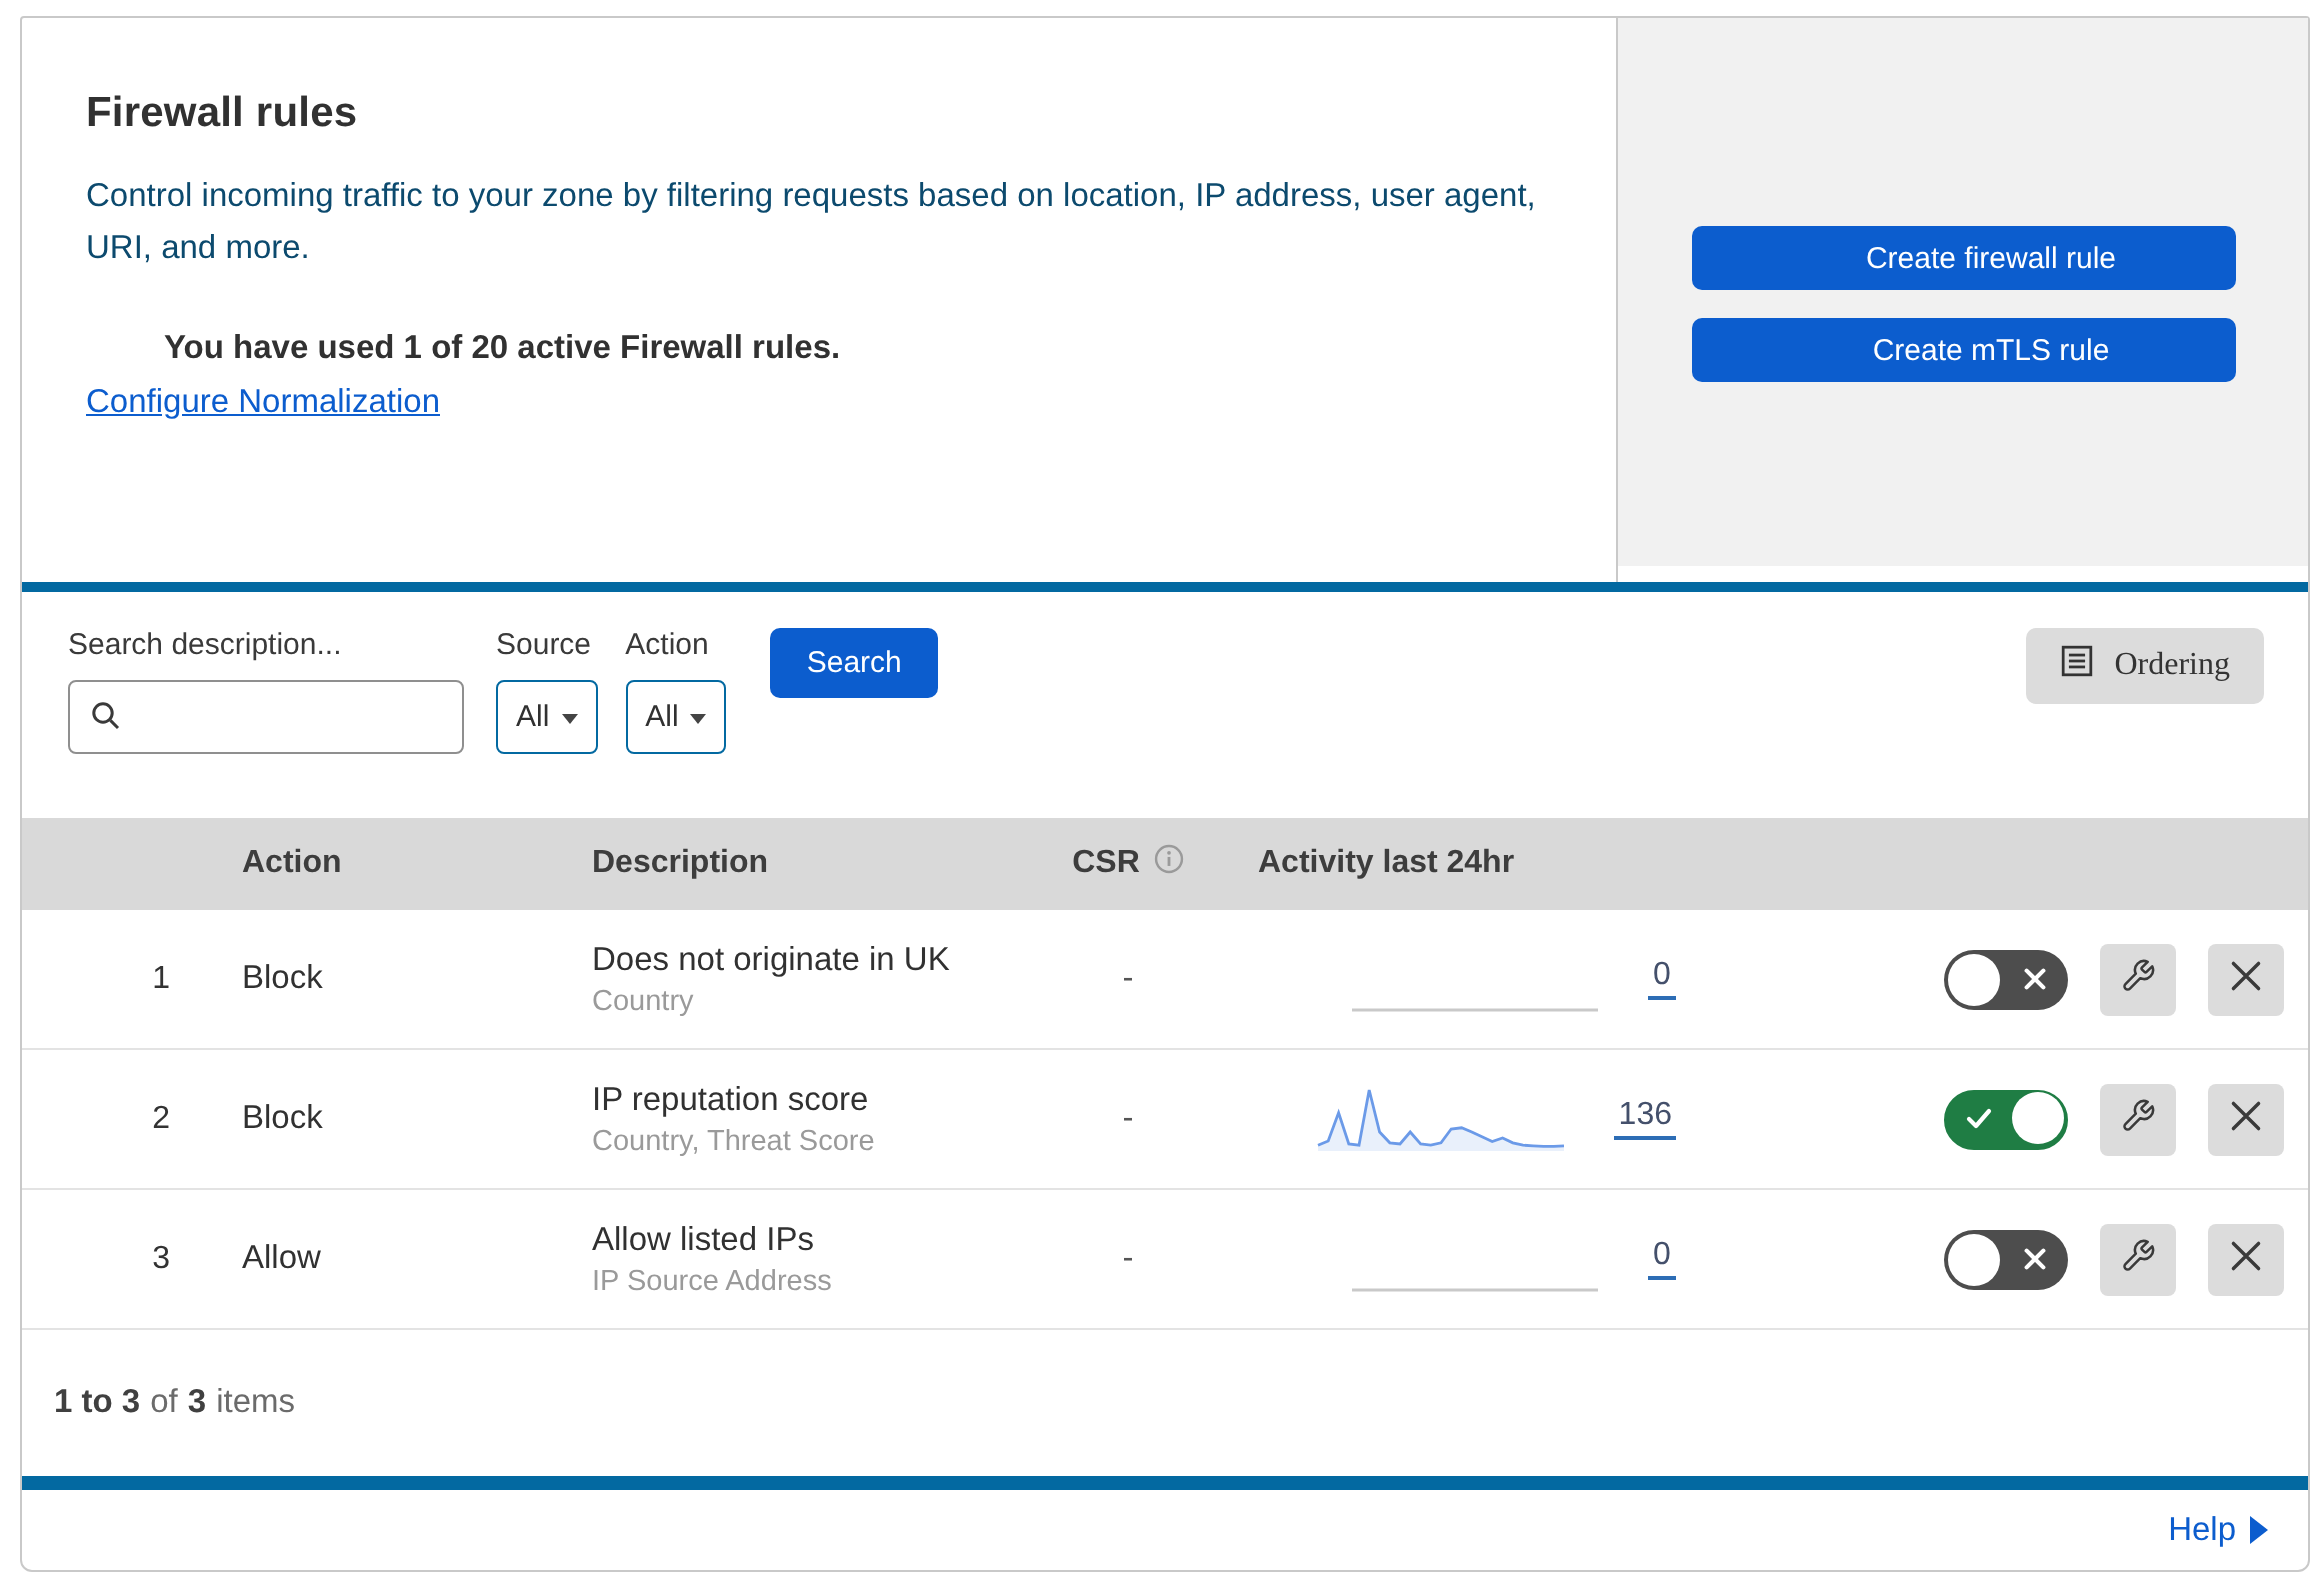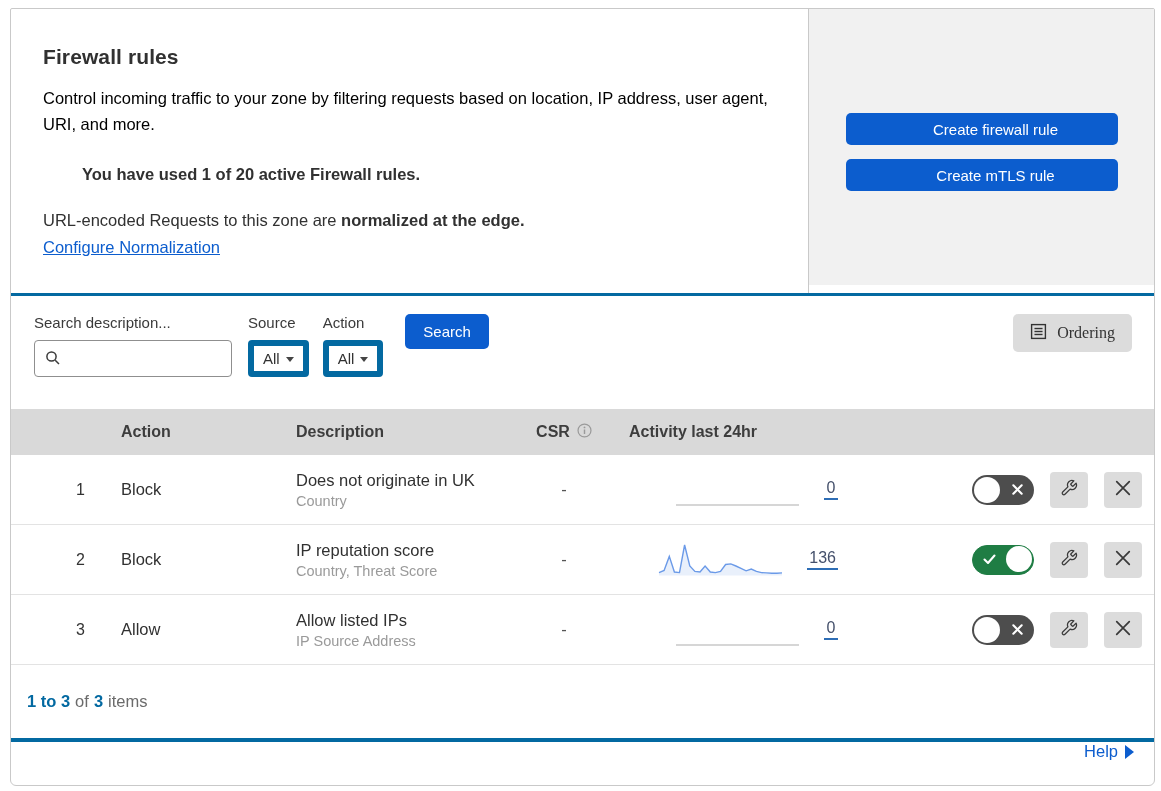"Firewall rules" .top { border-bottom: 3px solid #0369a1 -> 5px solid #0369a1 }
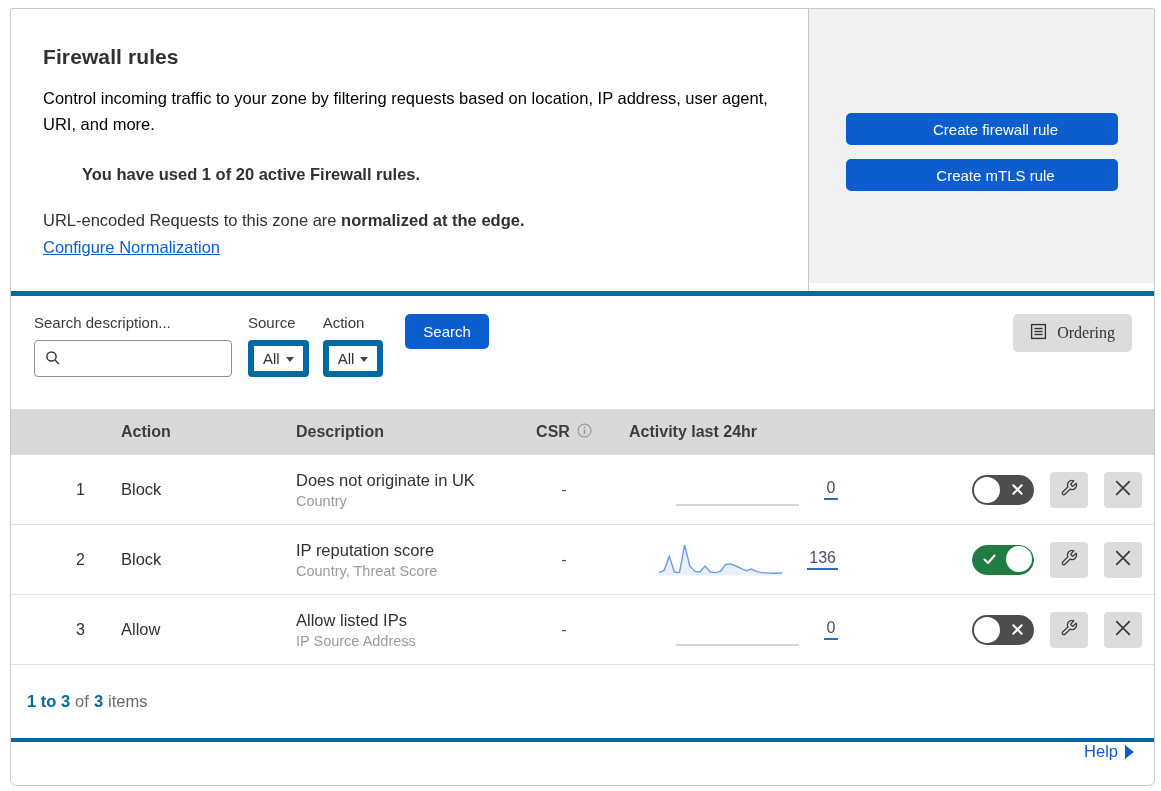"Control incoming traffic to your" .desc { color: #000000 -> #0c4a6e }
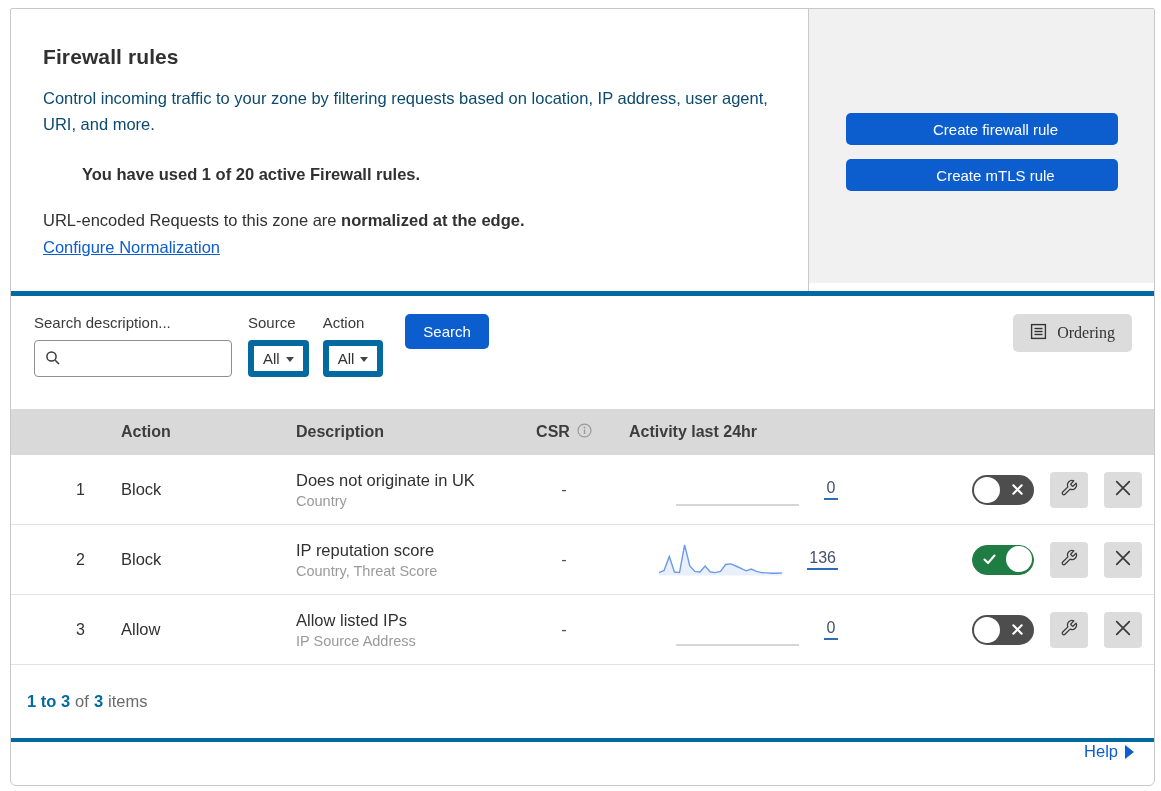"URL-encoded Requests to this zone" p.norm { html: <p> <span>URL-encoded Requests to this zone are</span> <b>normalized at the edge.</b> </p> -> none }
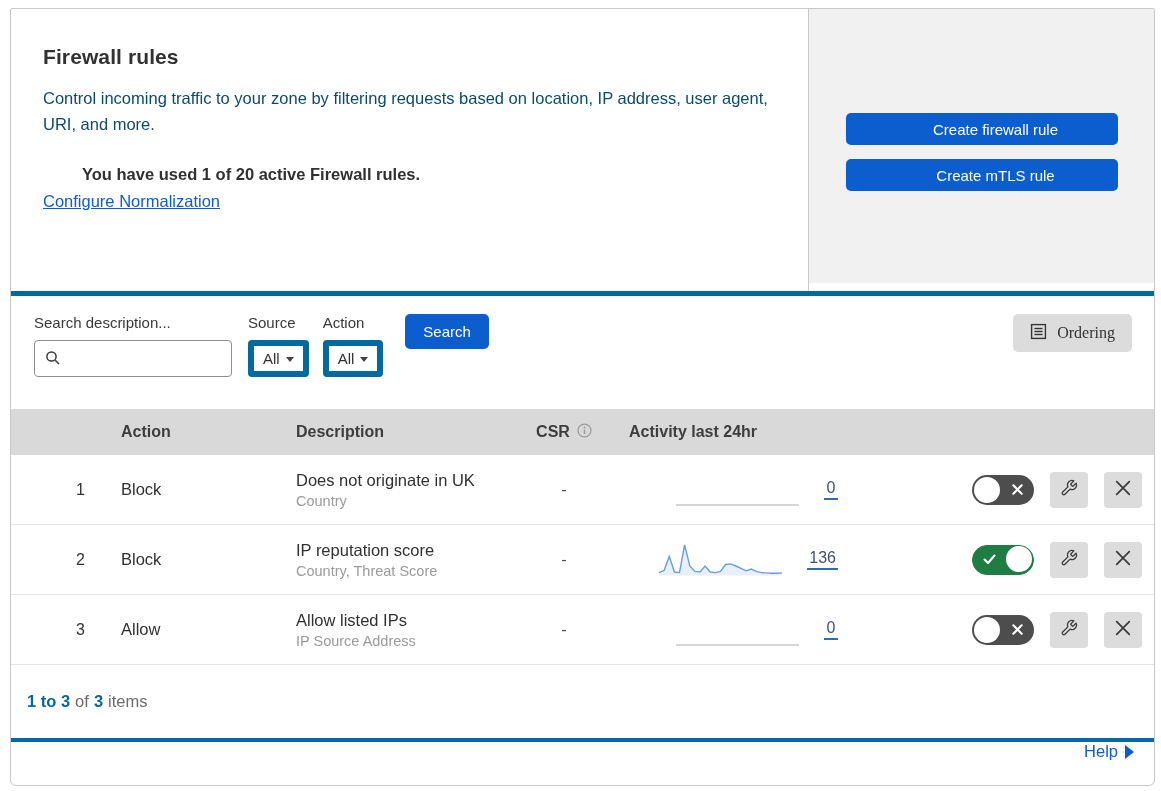"All" .dropdown { border: 6px solid #0369a1 -> 1px solid #0369a1 }
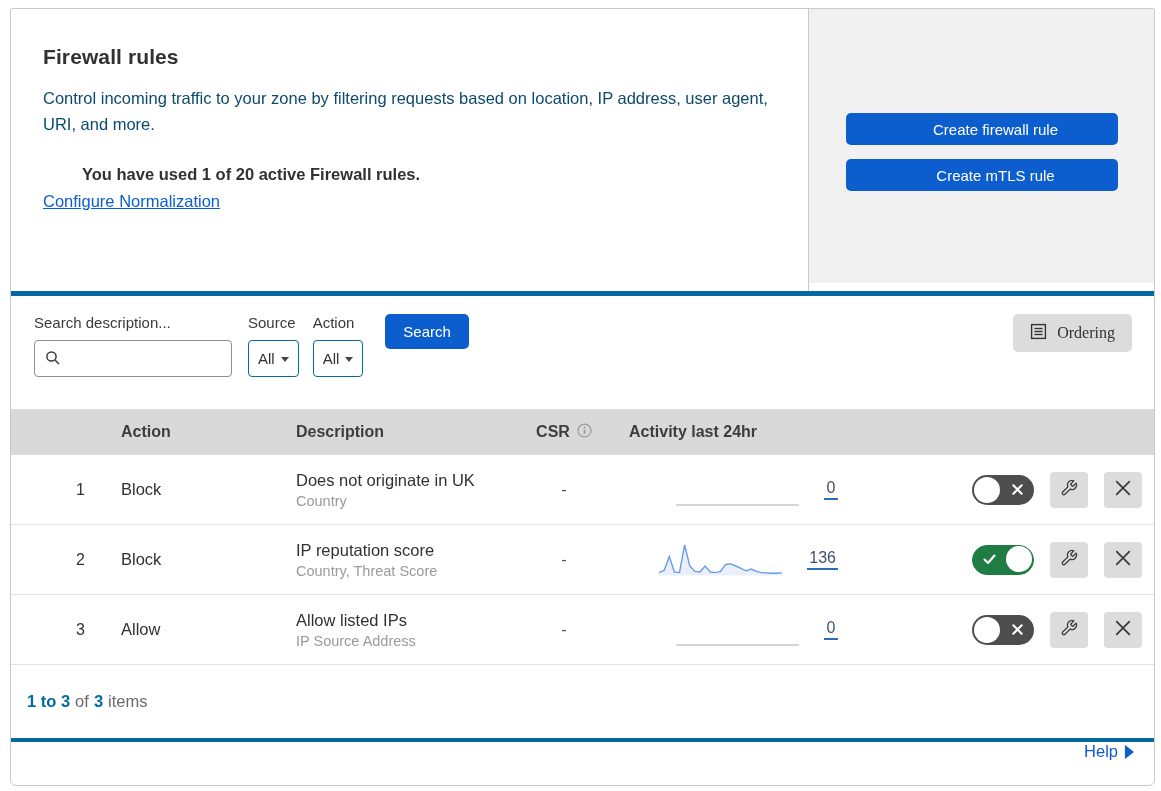"1 to 3" .pagination .b { color: #0369a1 -> #404040 }
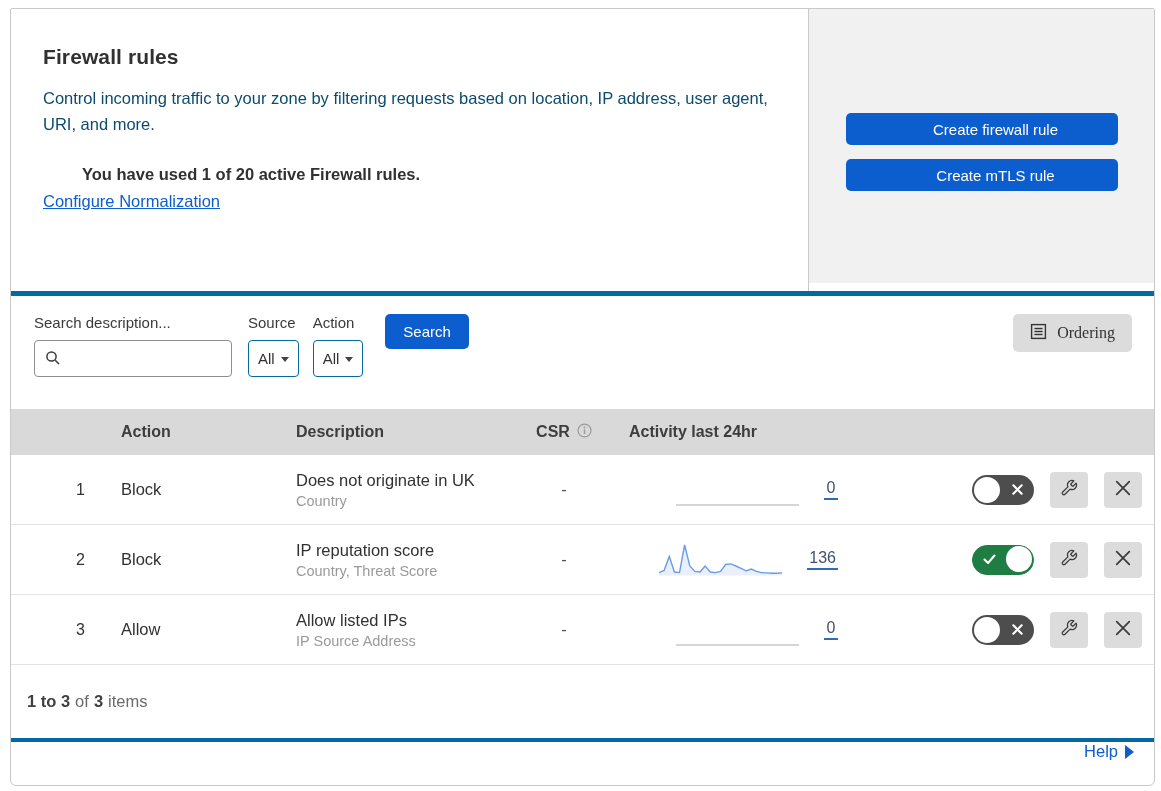"Help" .helpbar { align-items: flex-start -> center; border-top: 4px solid #0369a1 -> 7px solid #0369a1 }
